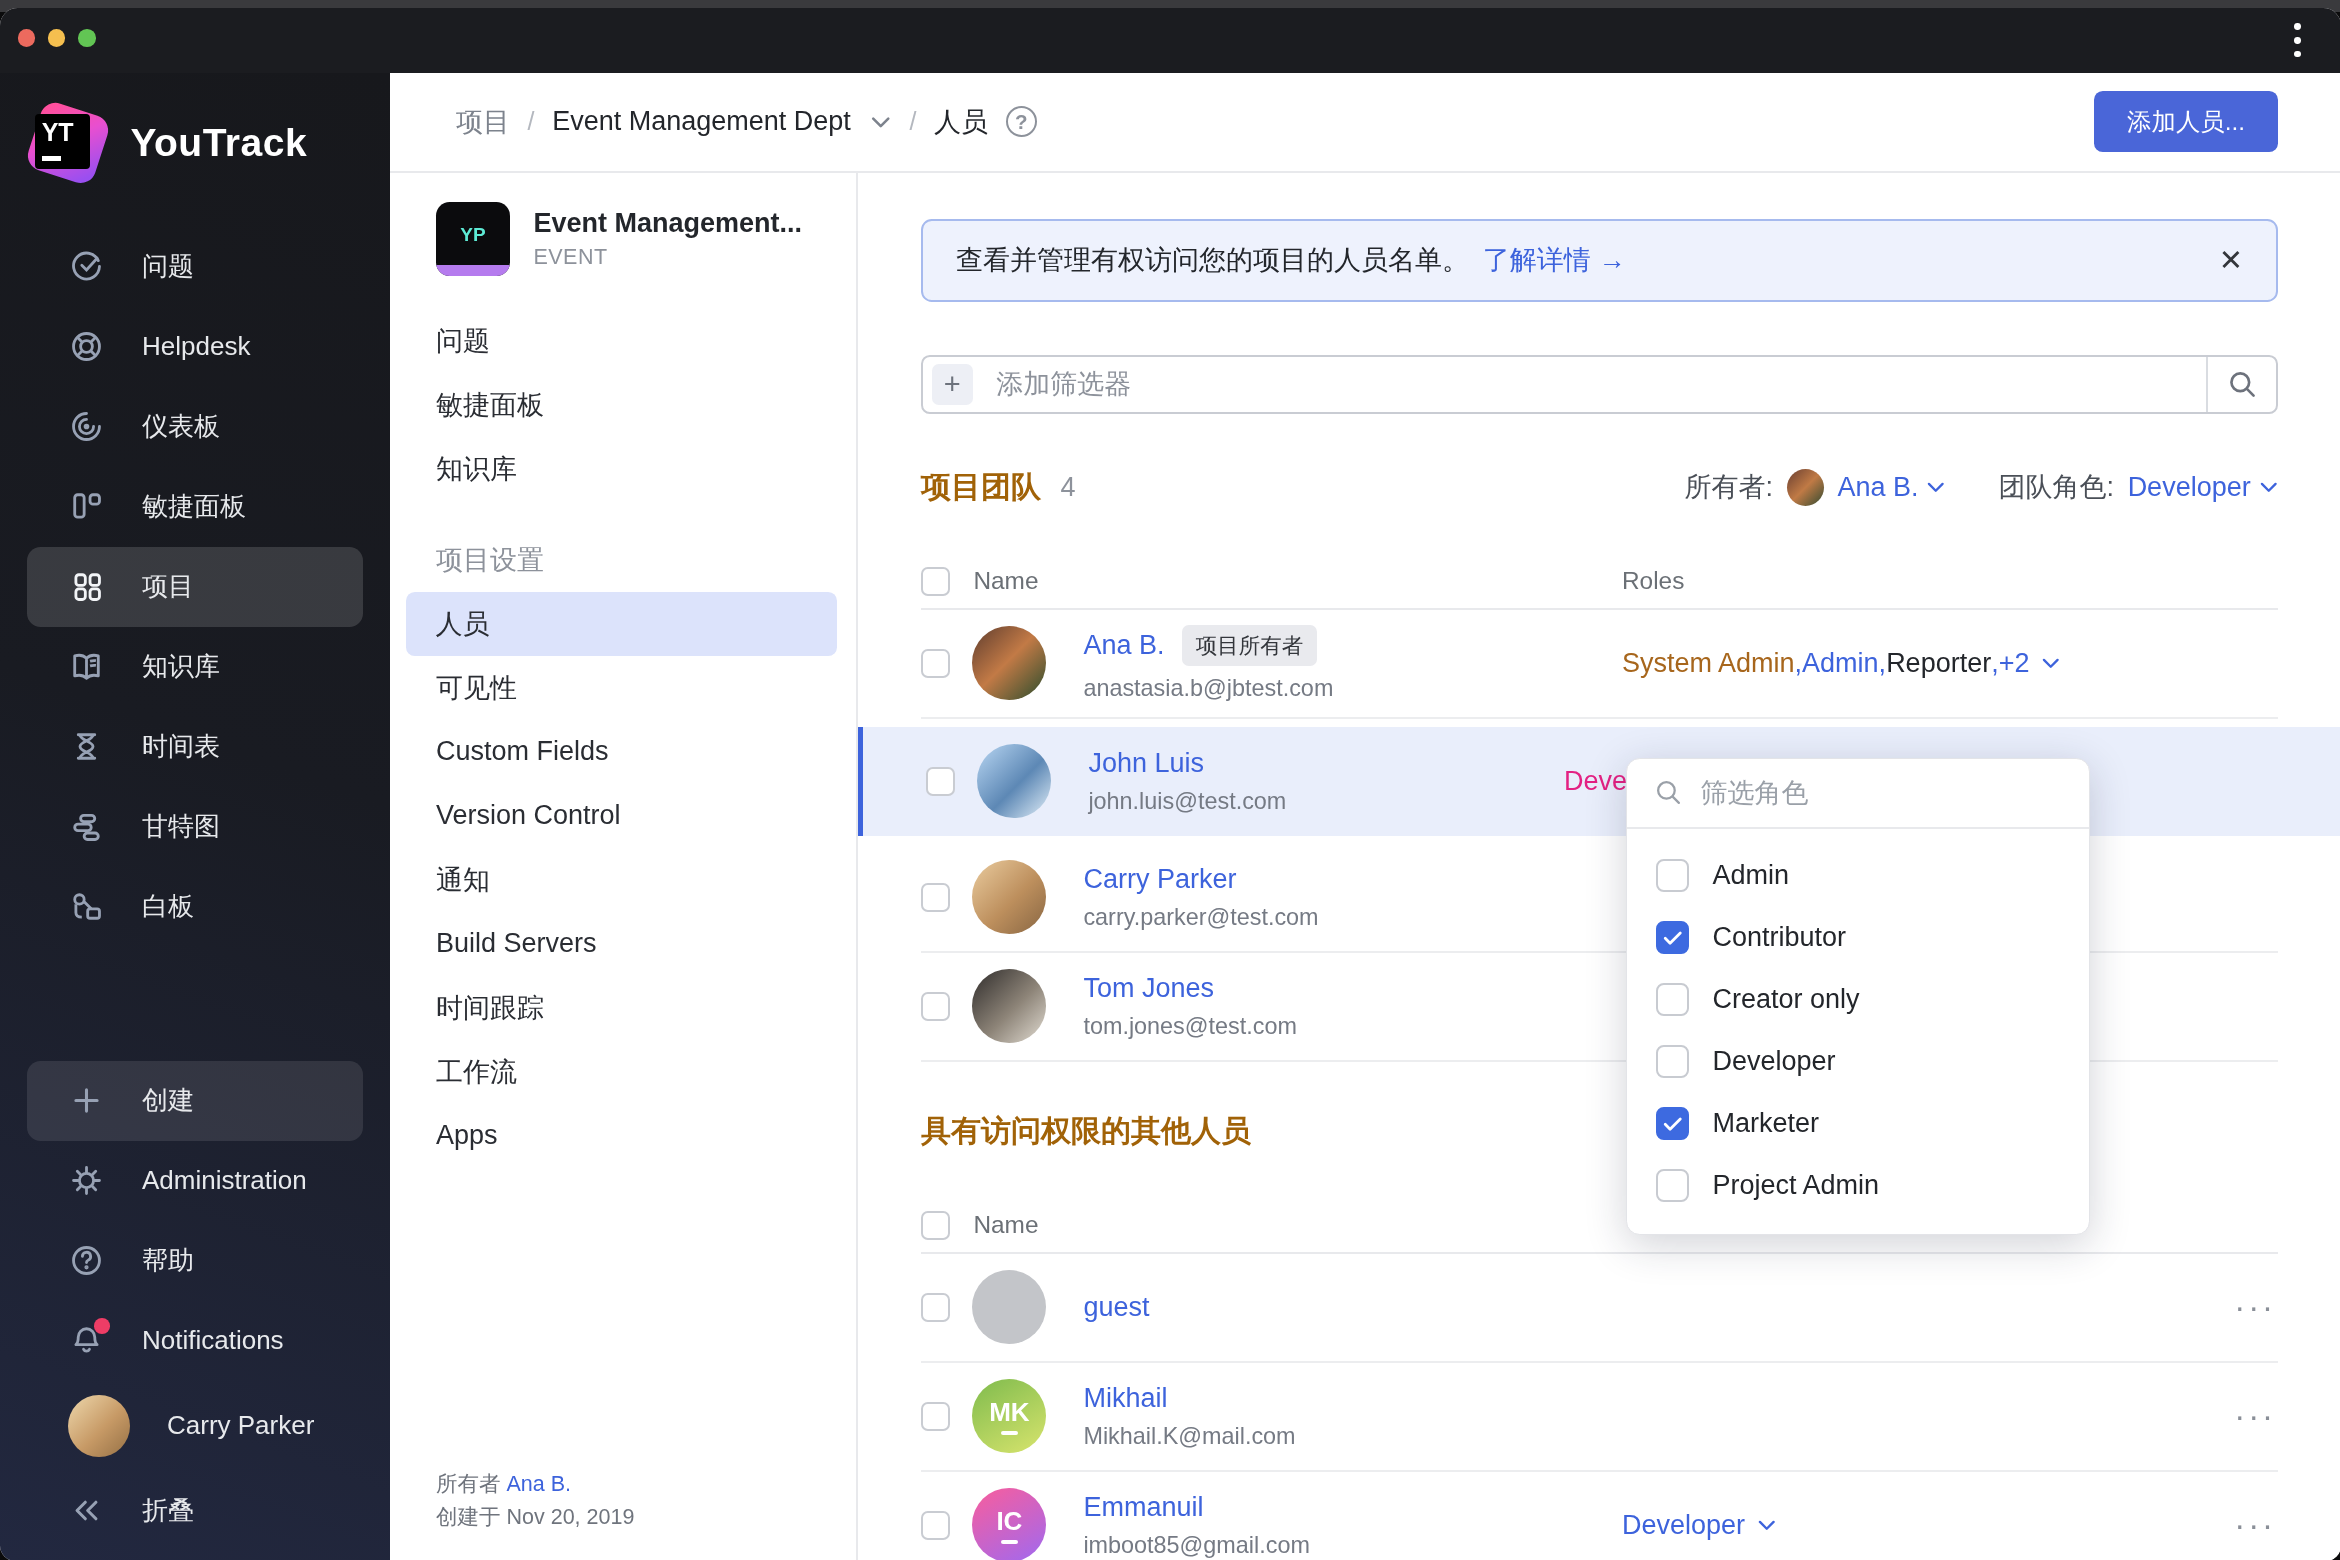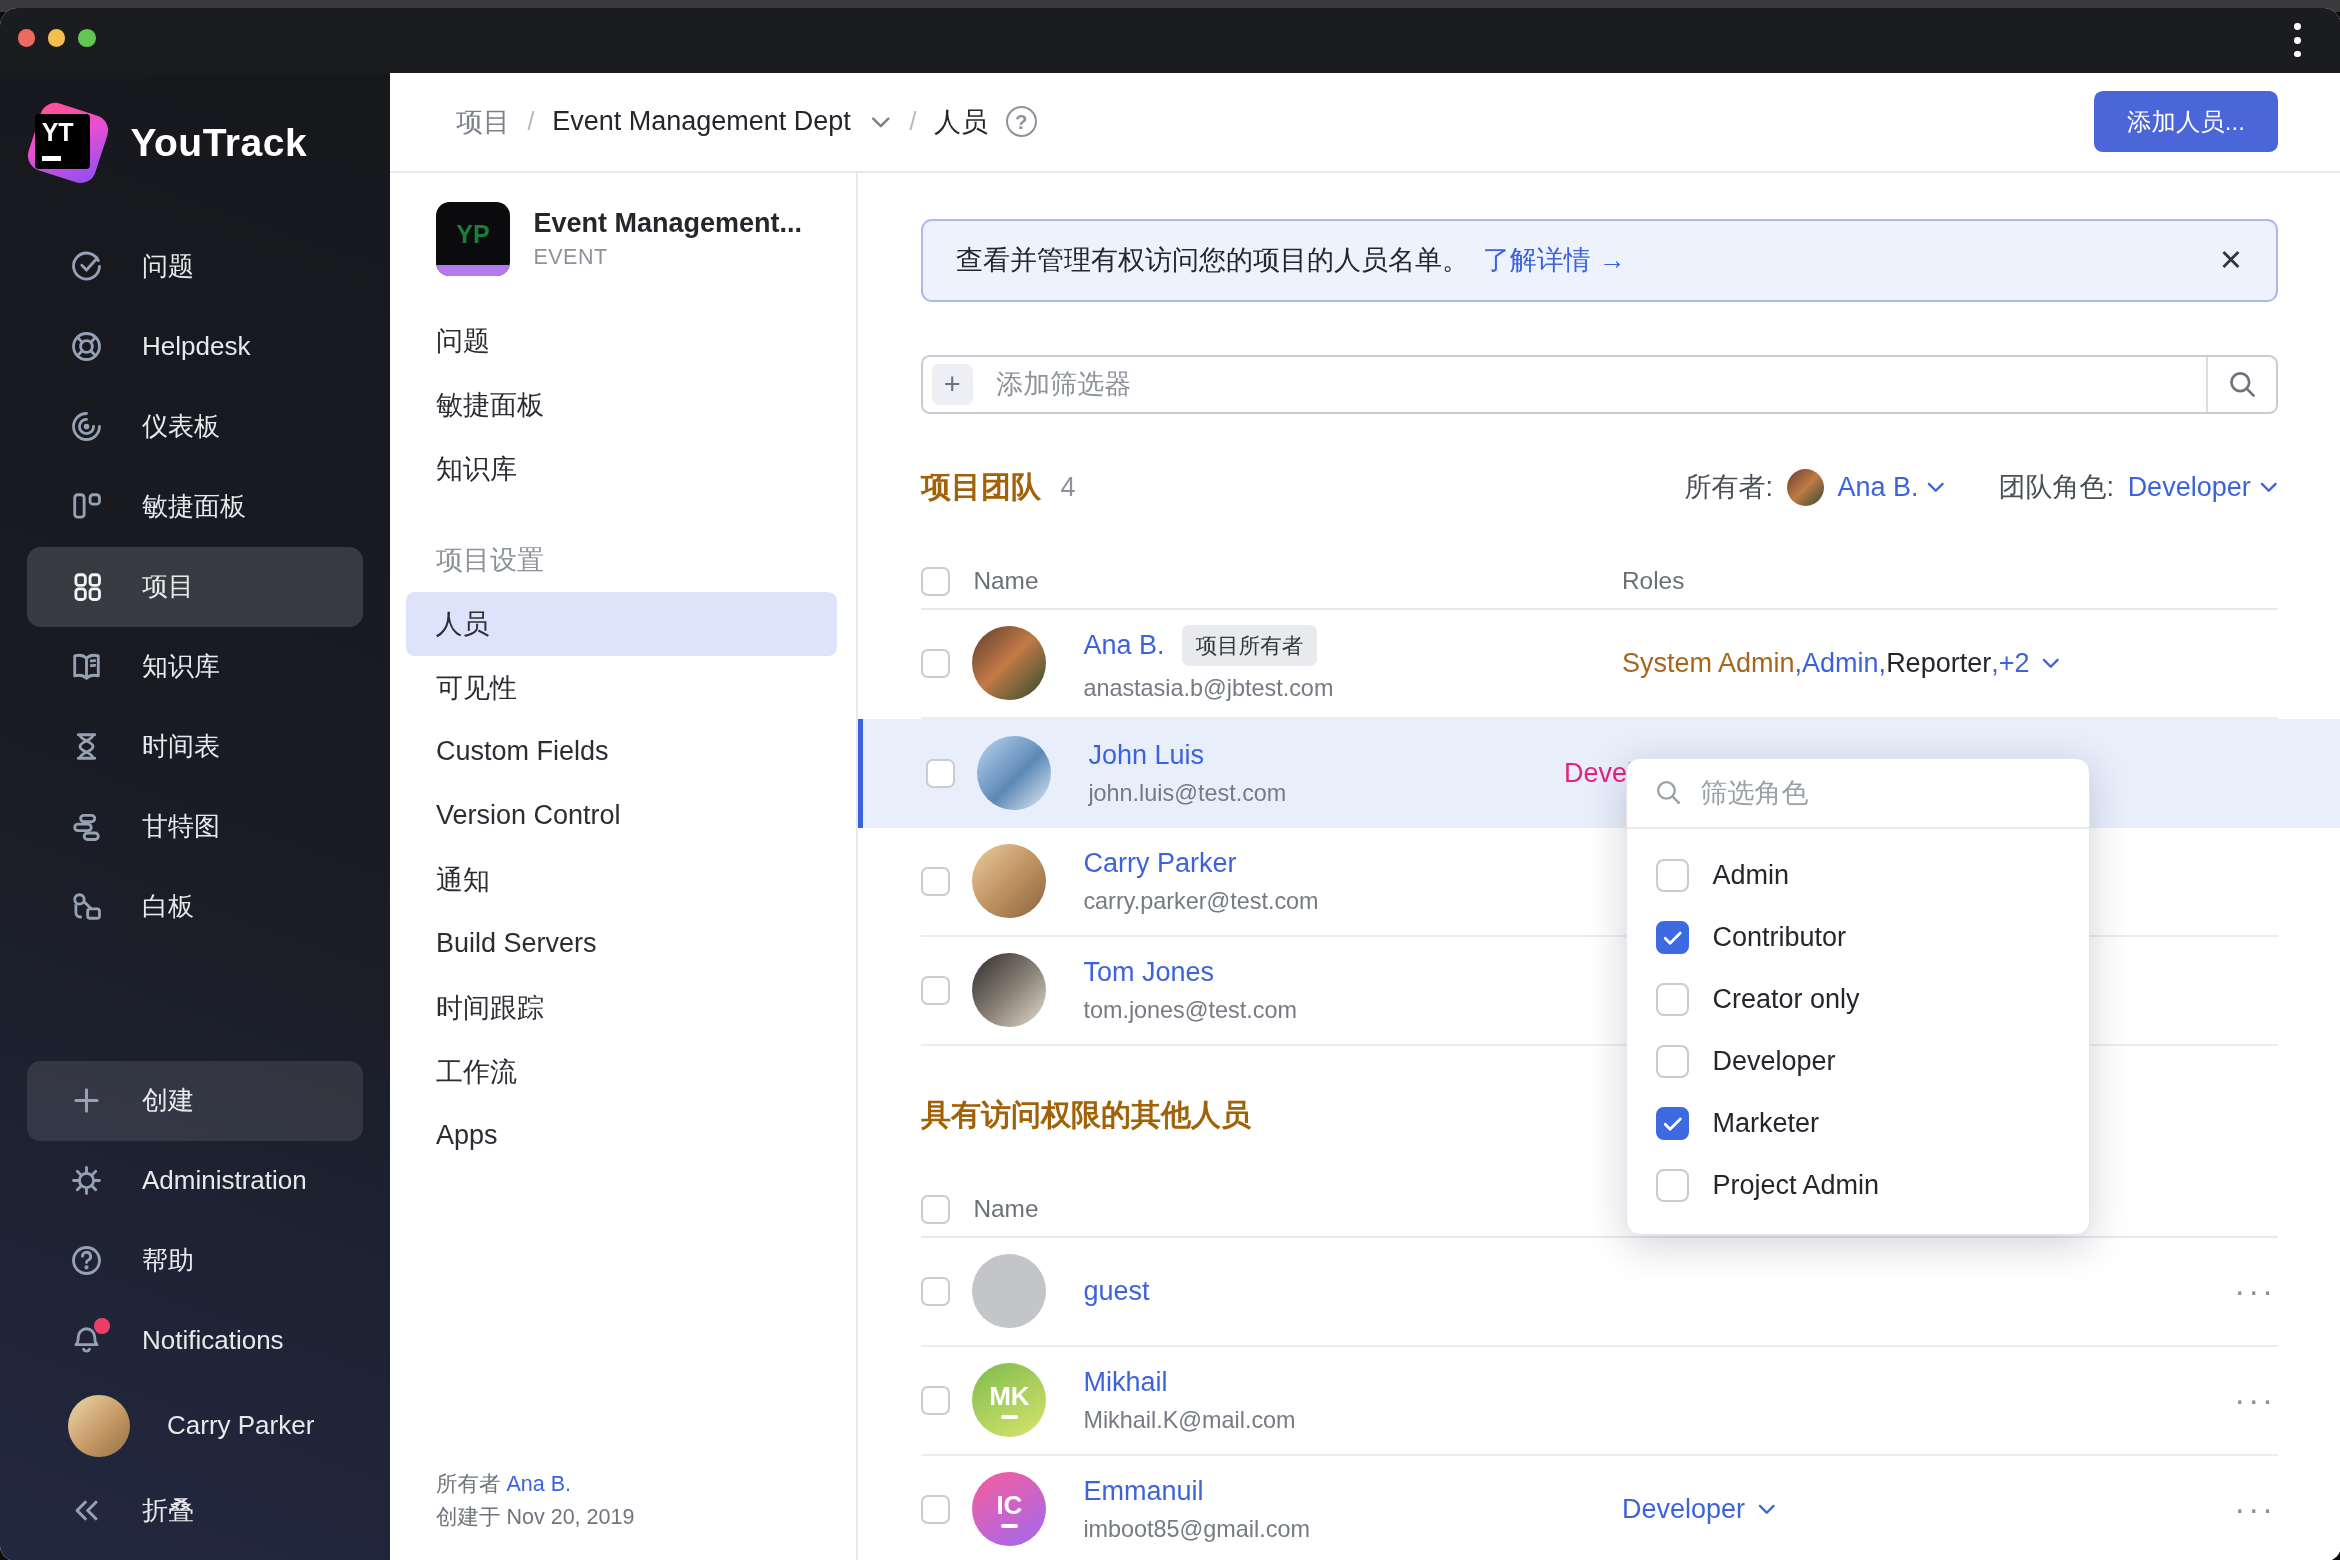"YP" .proj-avatar span { color: #15803d -> #5eead4; font-size: 25px -> 19px }
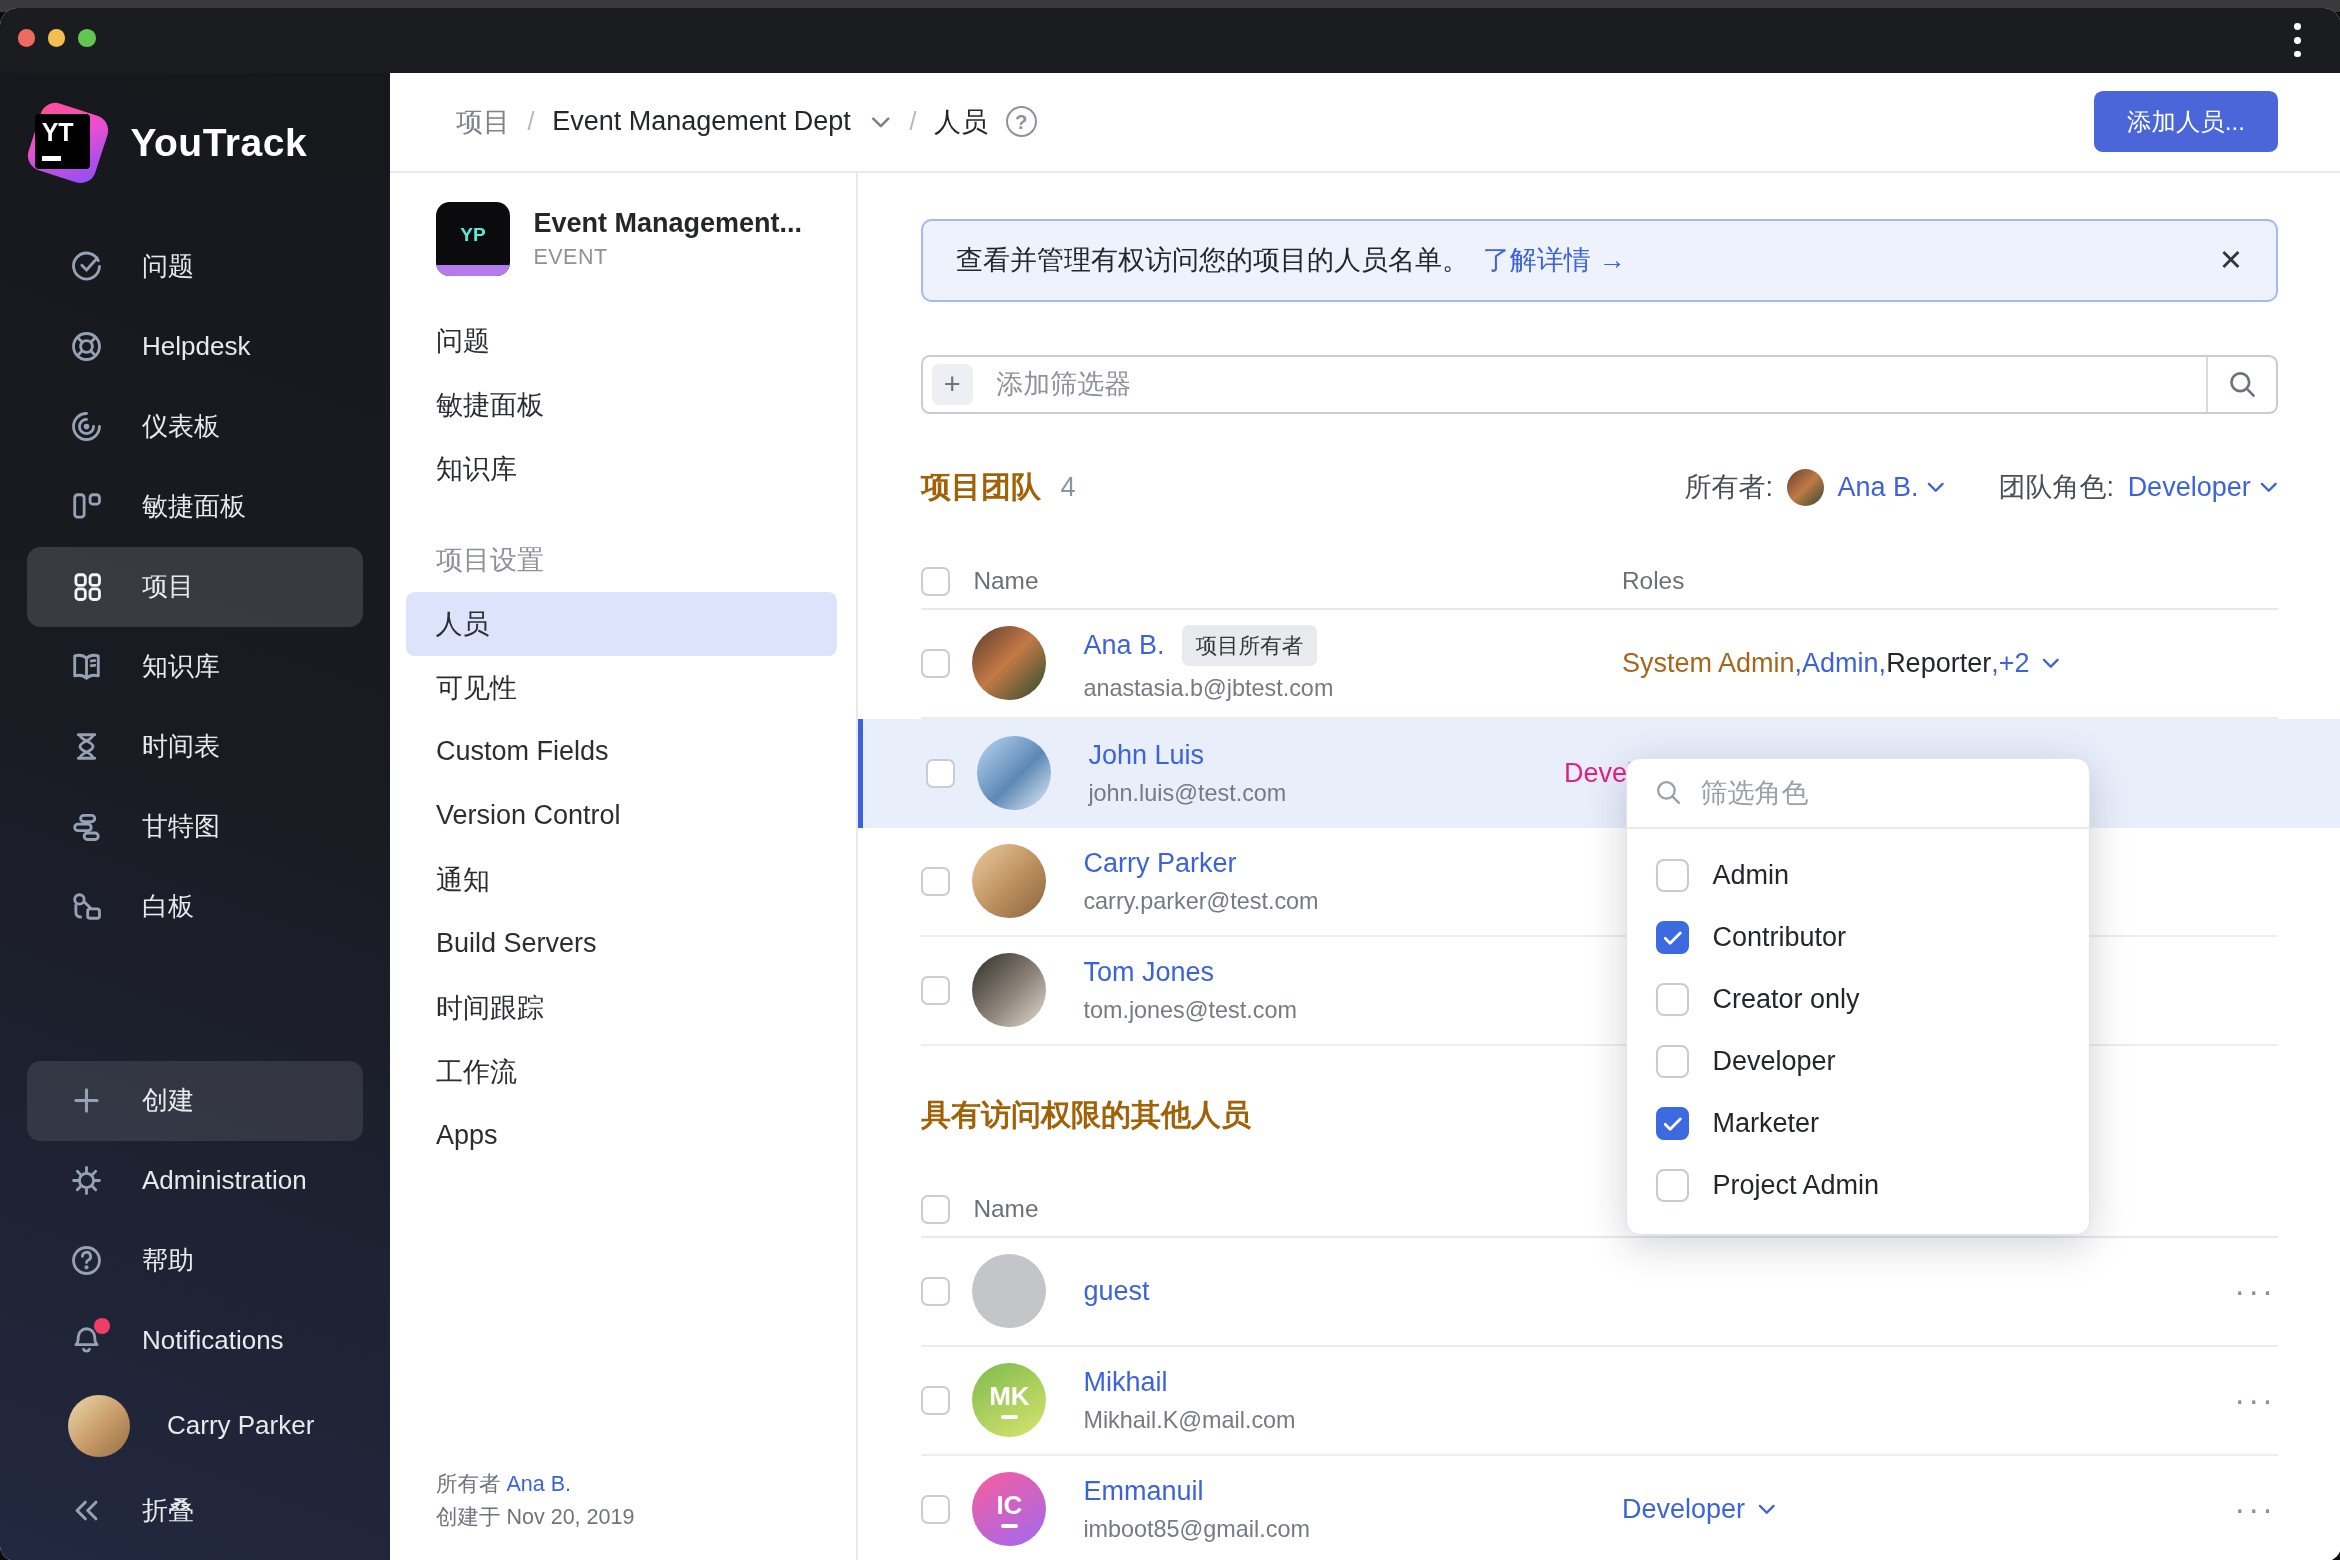"John Luis" .row.selected { margin: 0 -63px -> 8px -63px }
